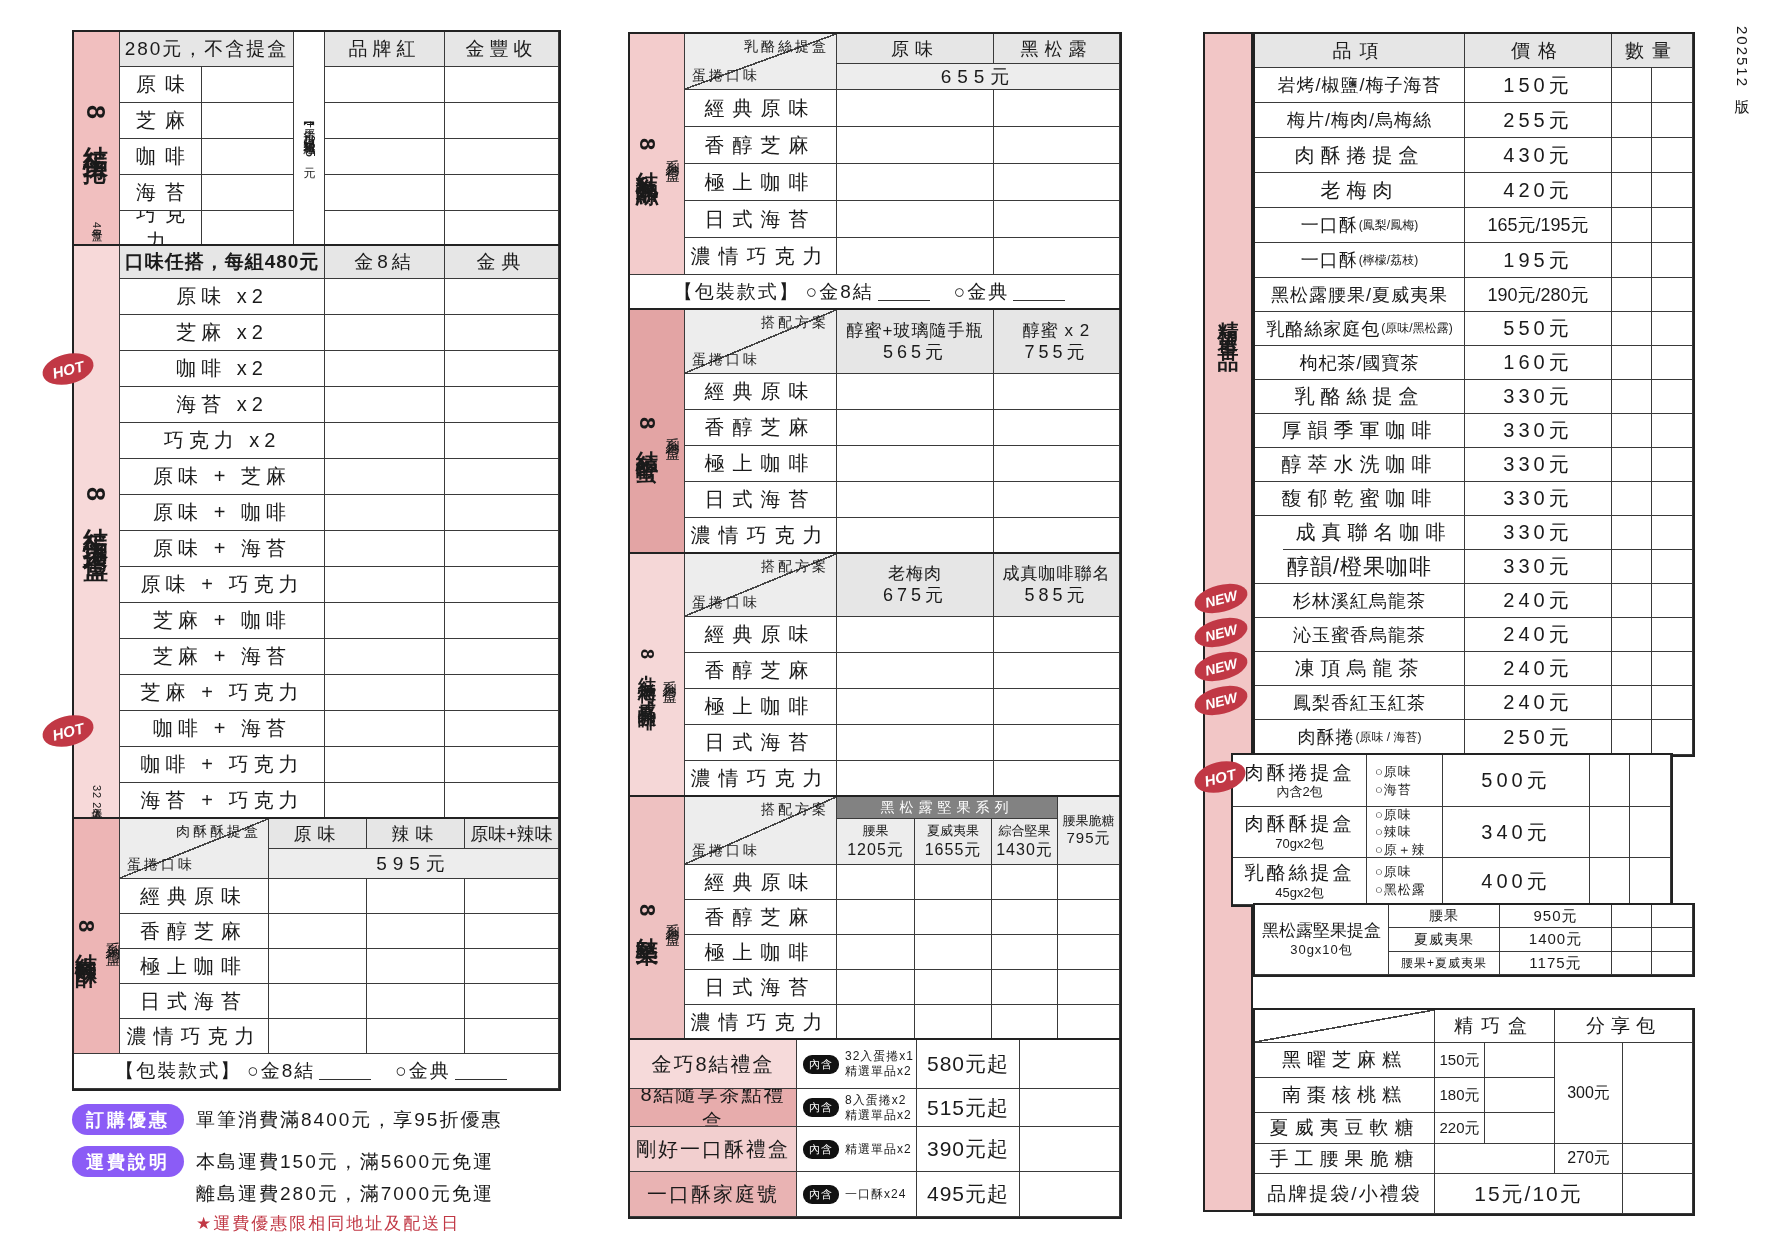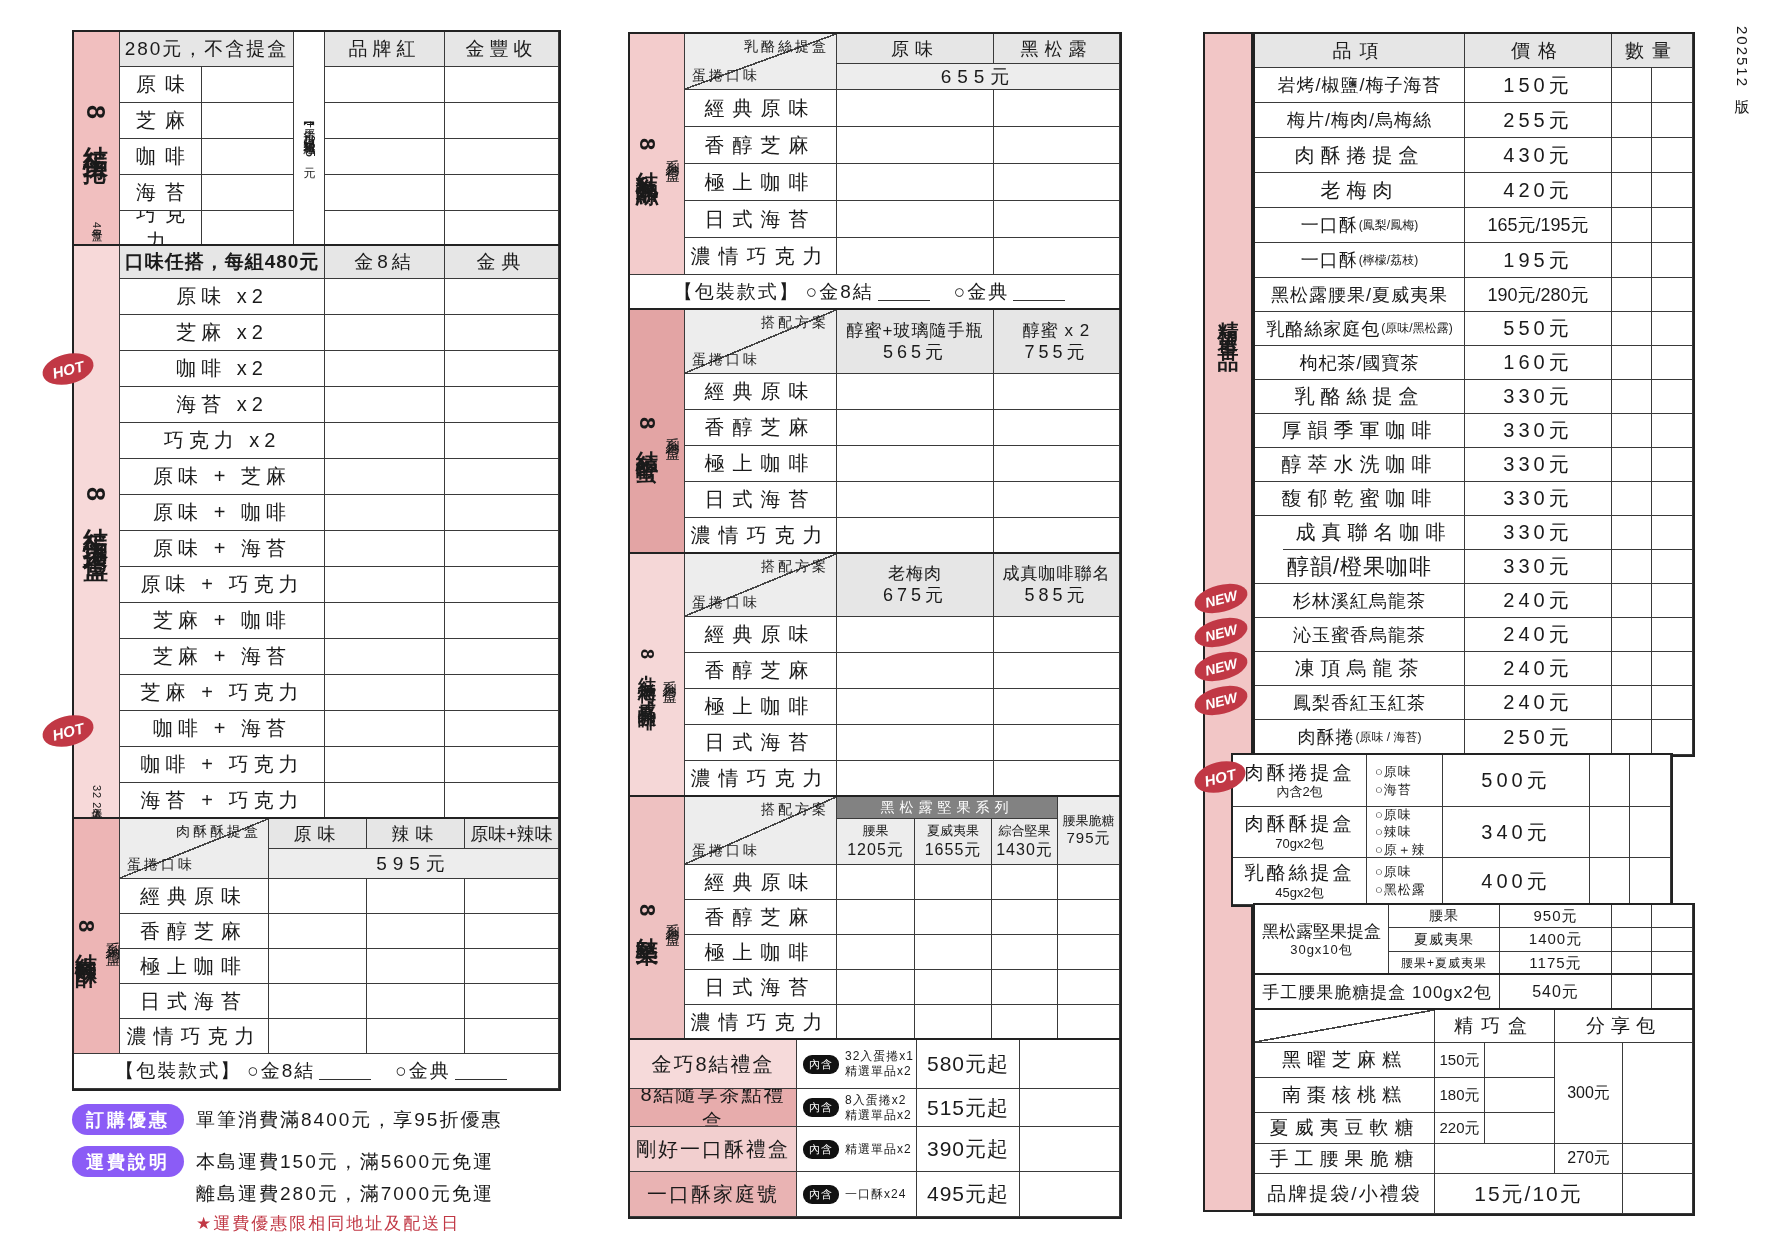"黑松露堅果提盒" div { font-family: none -> Liberation Mono, monospace }
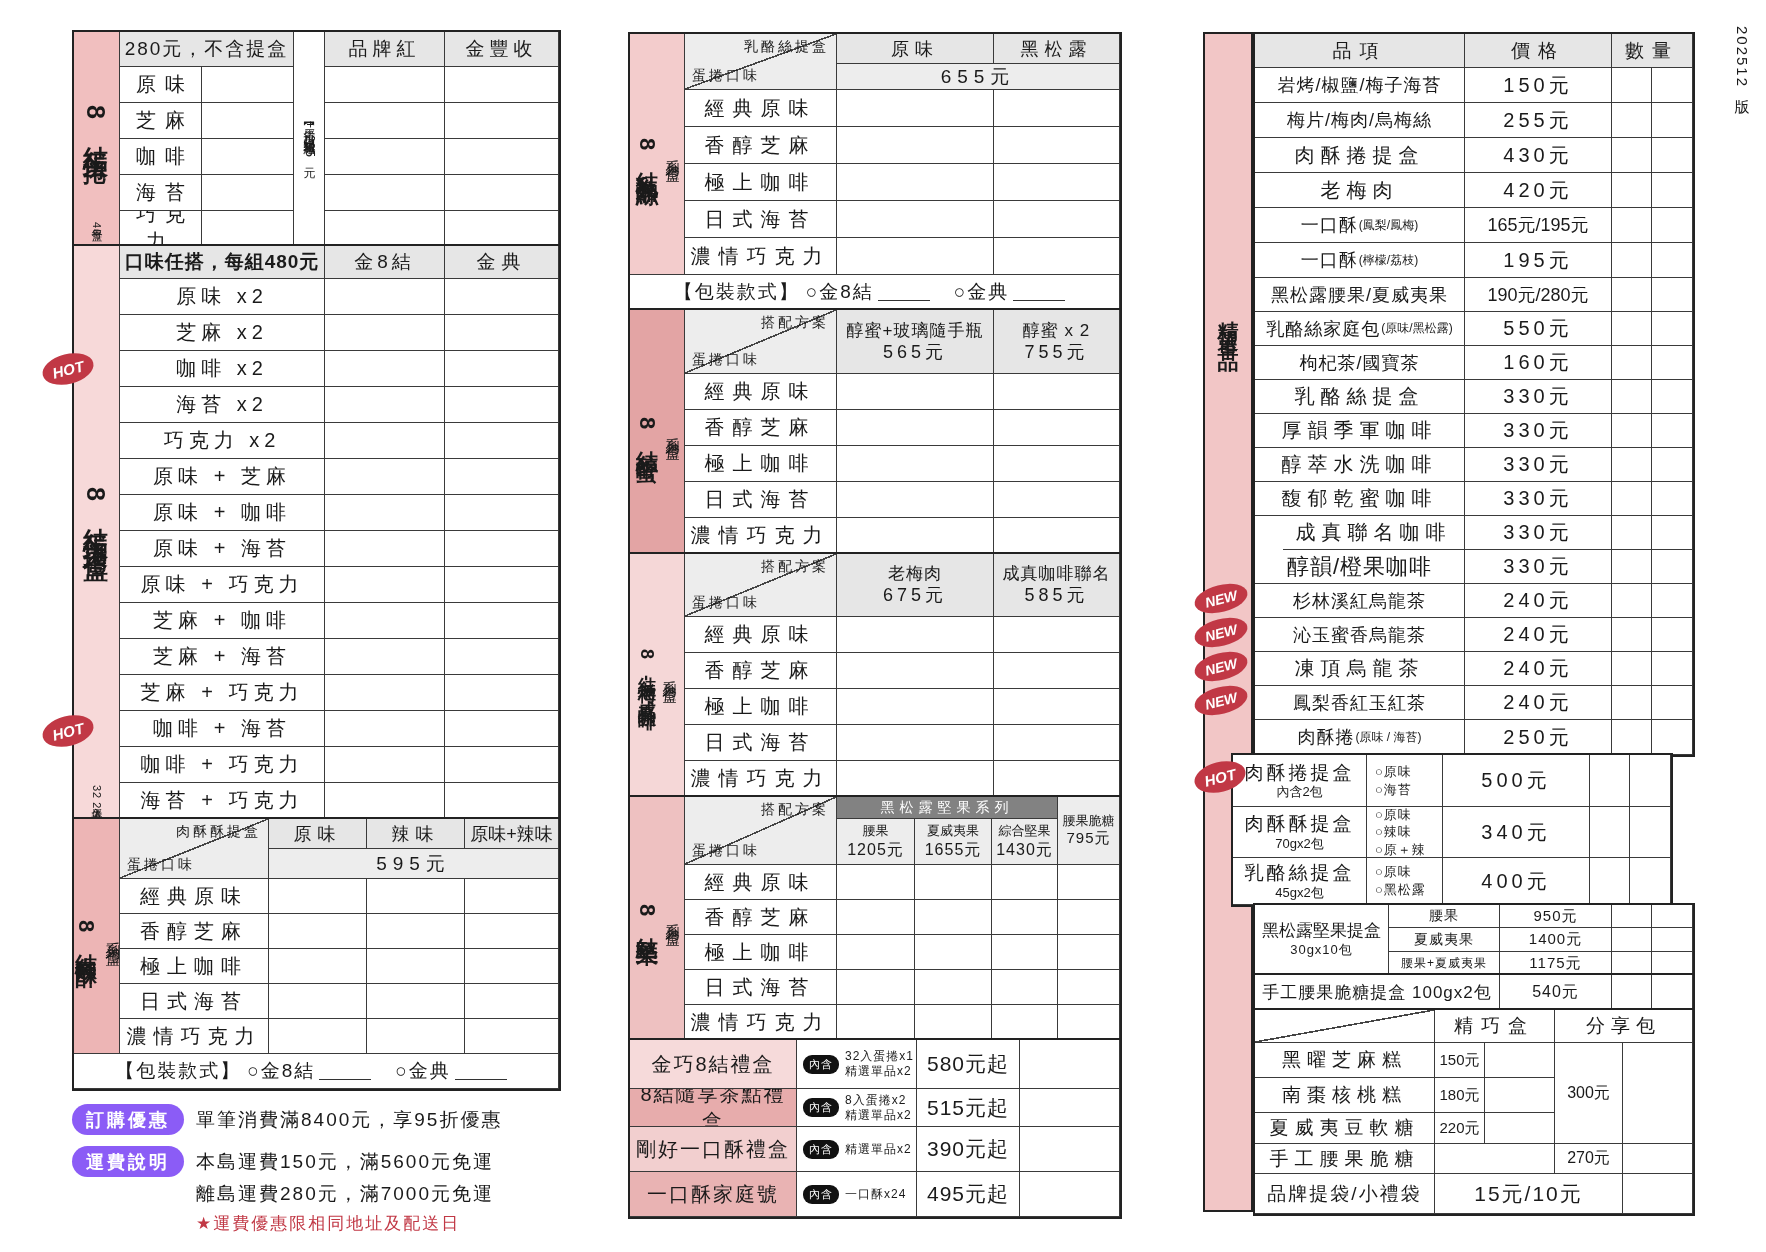"手工腰果脆糖提盒 100gx2包" div.tbl { html: <div> <div>手工腰果脆糖提盒 100gx2包</div> <div>540元</div> <div></div> <div></div> </div> -> none }
